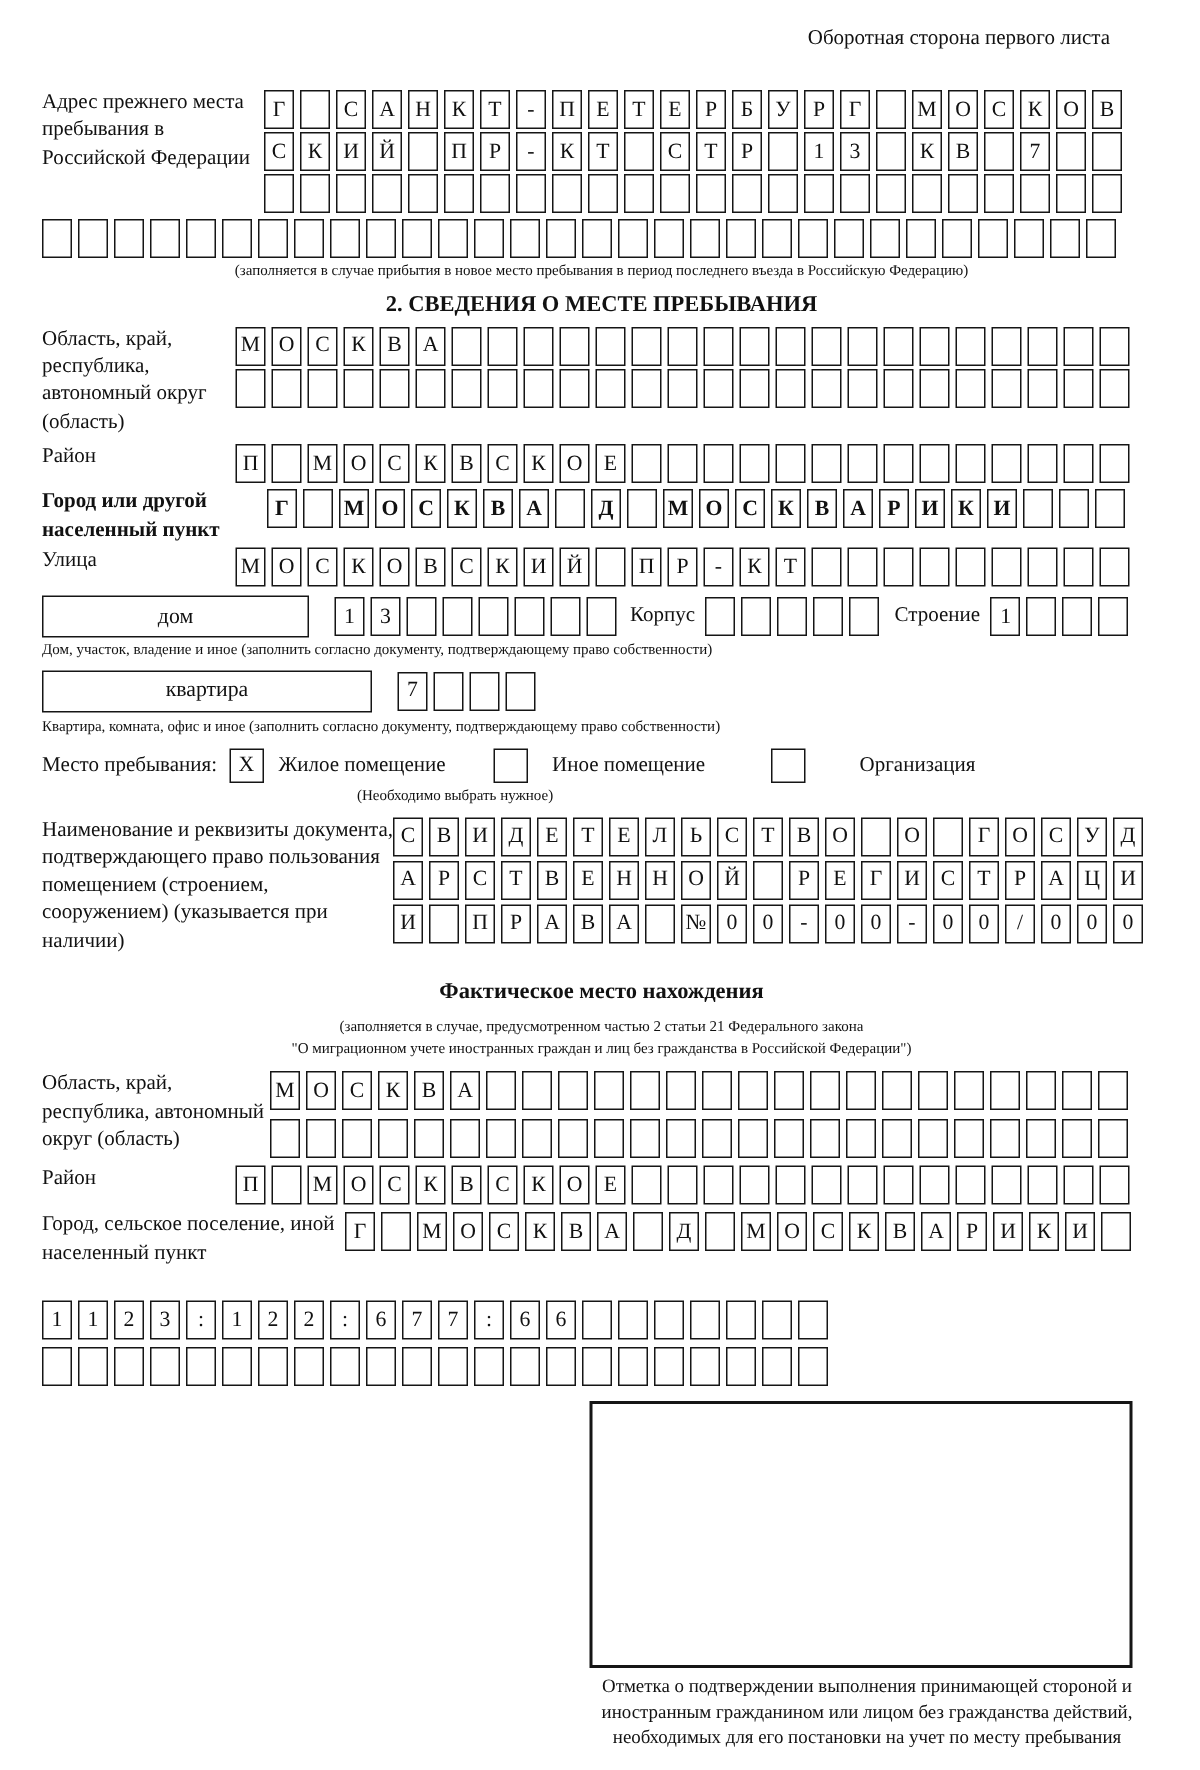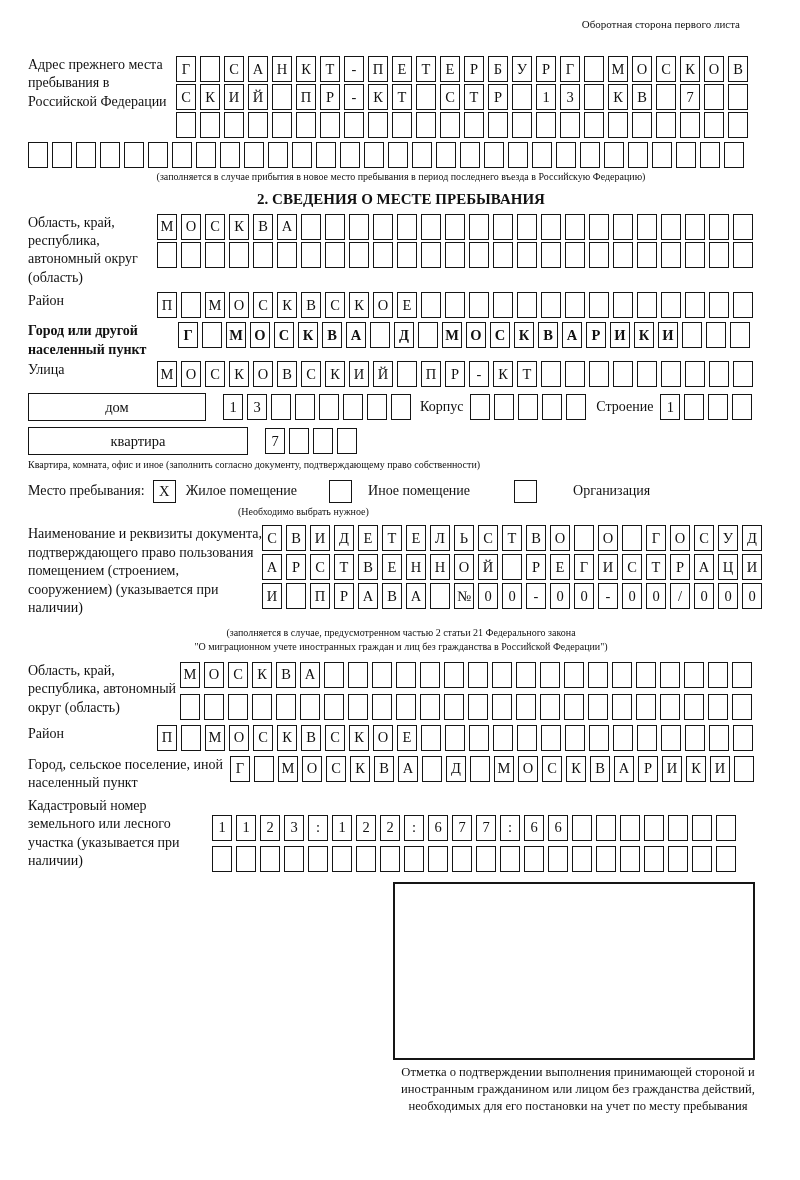"Оборотная сторона первого листа" .header-note { font-size: 11px -> 14px }
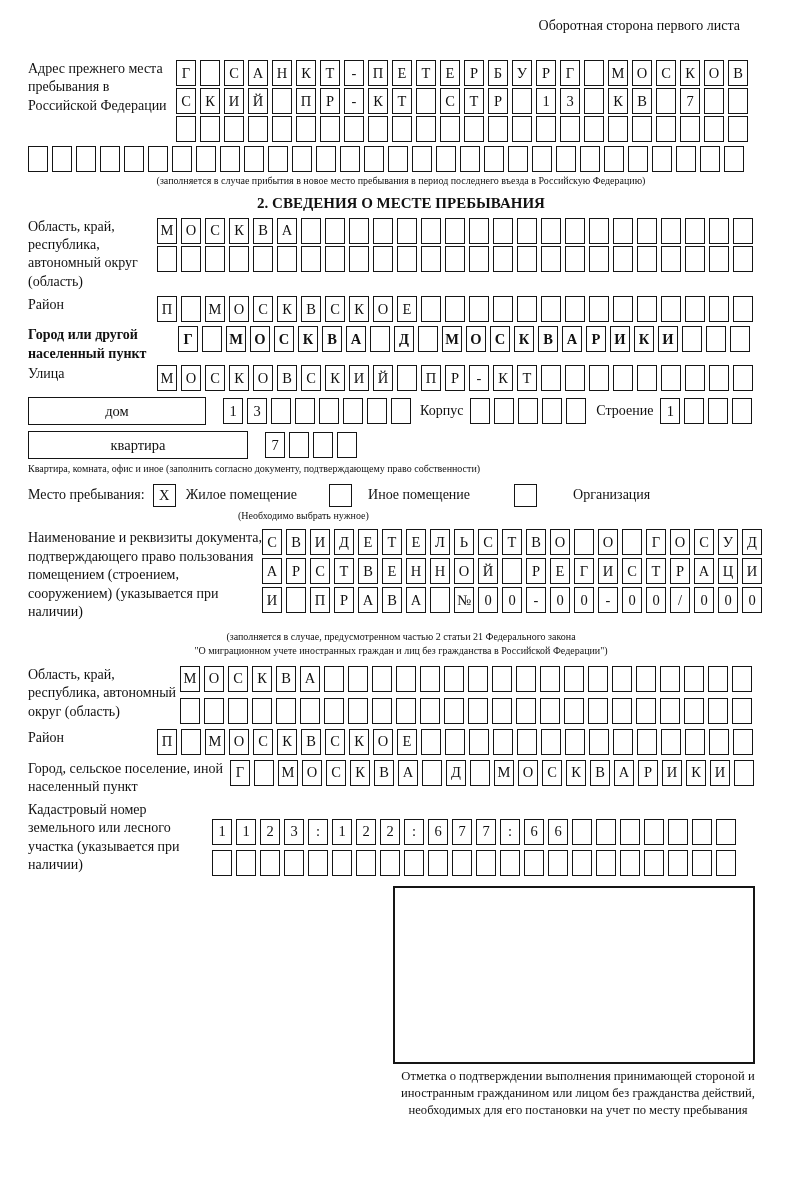"Дом, участок, владение и иное" div.caption { html: none -> <div>Дом, участок, владение и иное (заполнить согласно документу, подтверждающему право собственности)</div> }
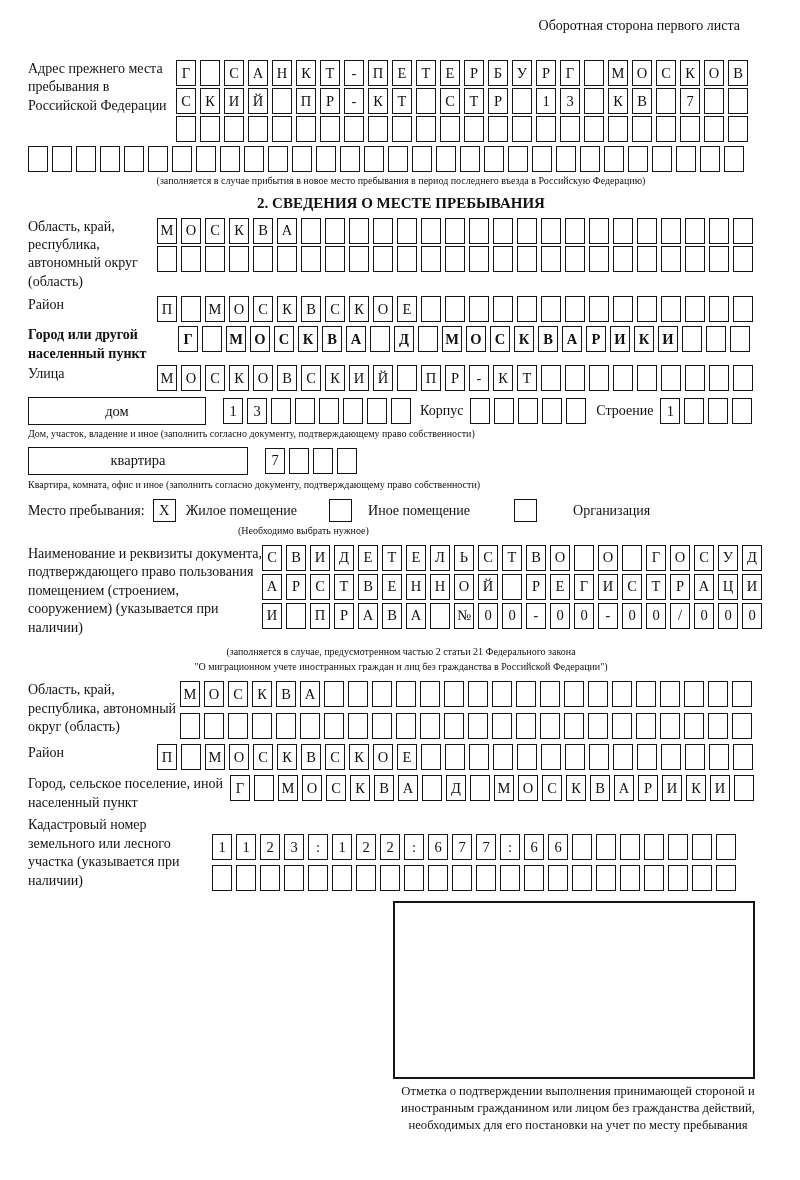"Фактическое место нахождения" div.sec-title { html: none -> <div>Фактическое место нахождения</div> }
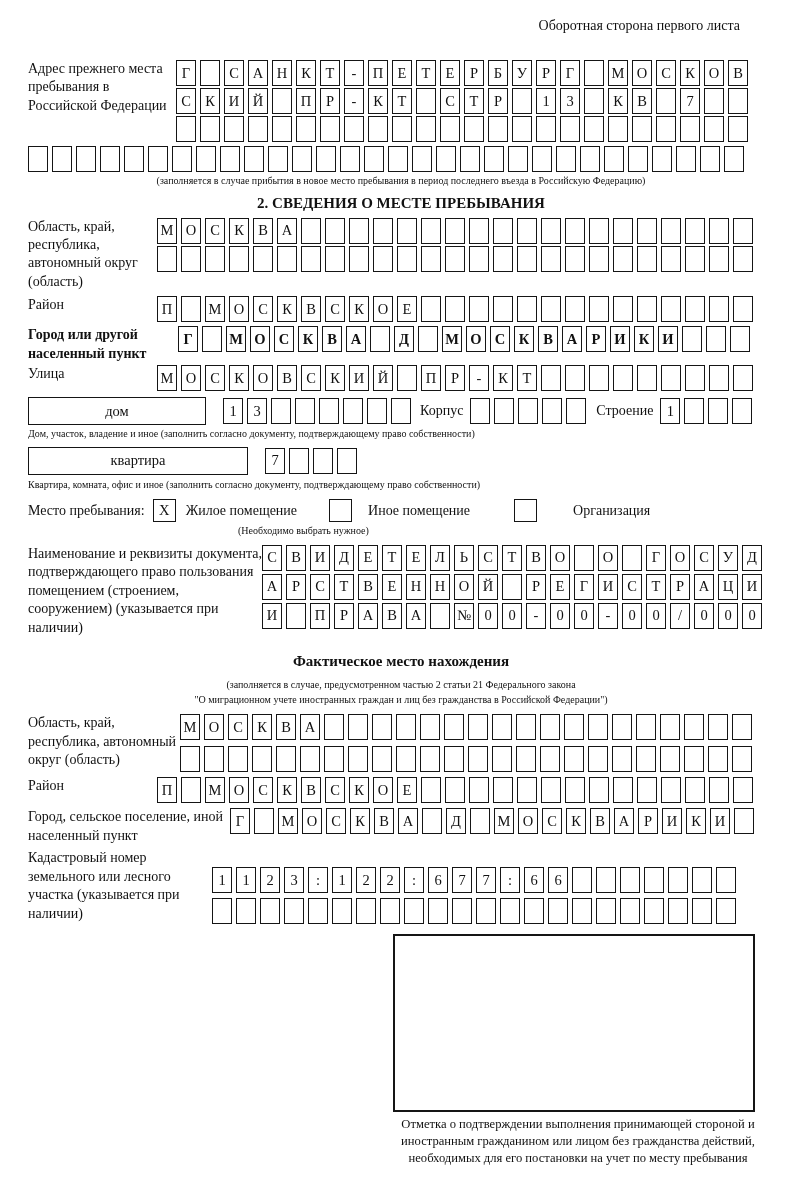"Кадастровый номер земельного или лесного" div.lbl { html: <div>Кадастровый номер земельного или лесного участка (указывается при наличии)</div> -> none }
